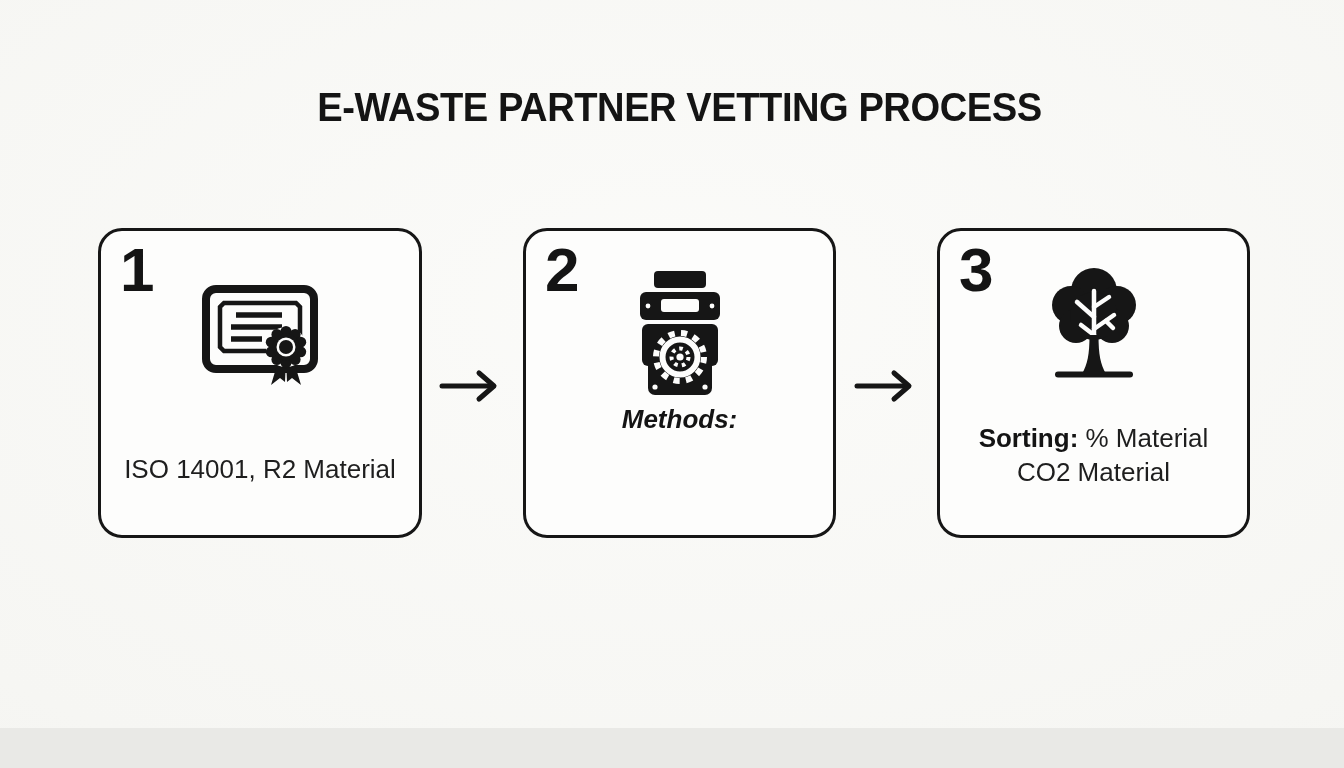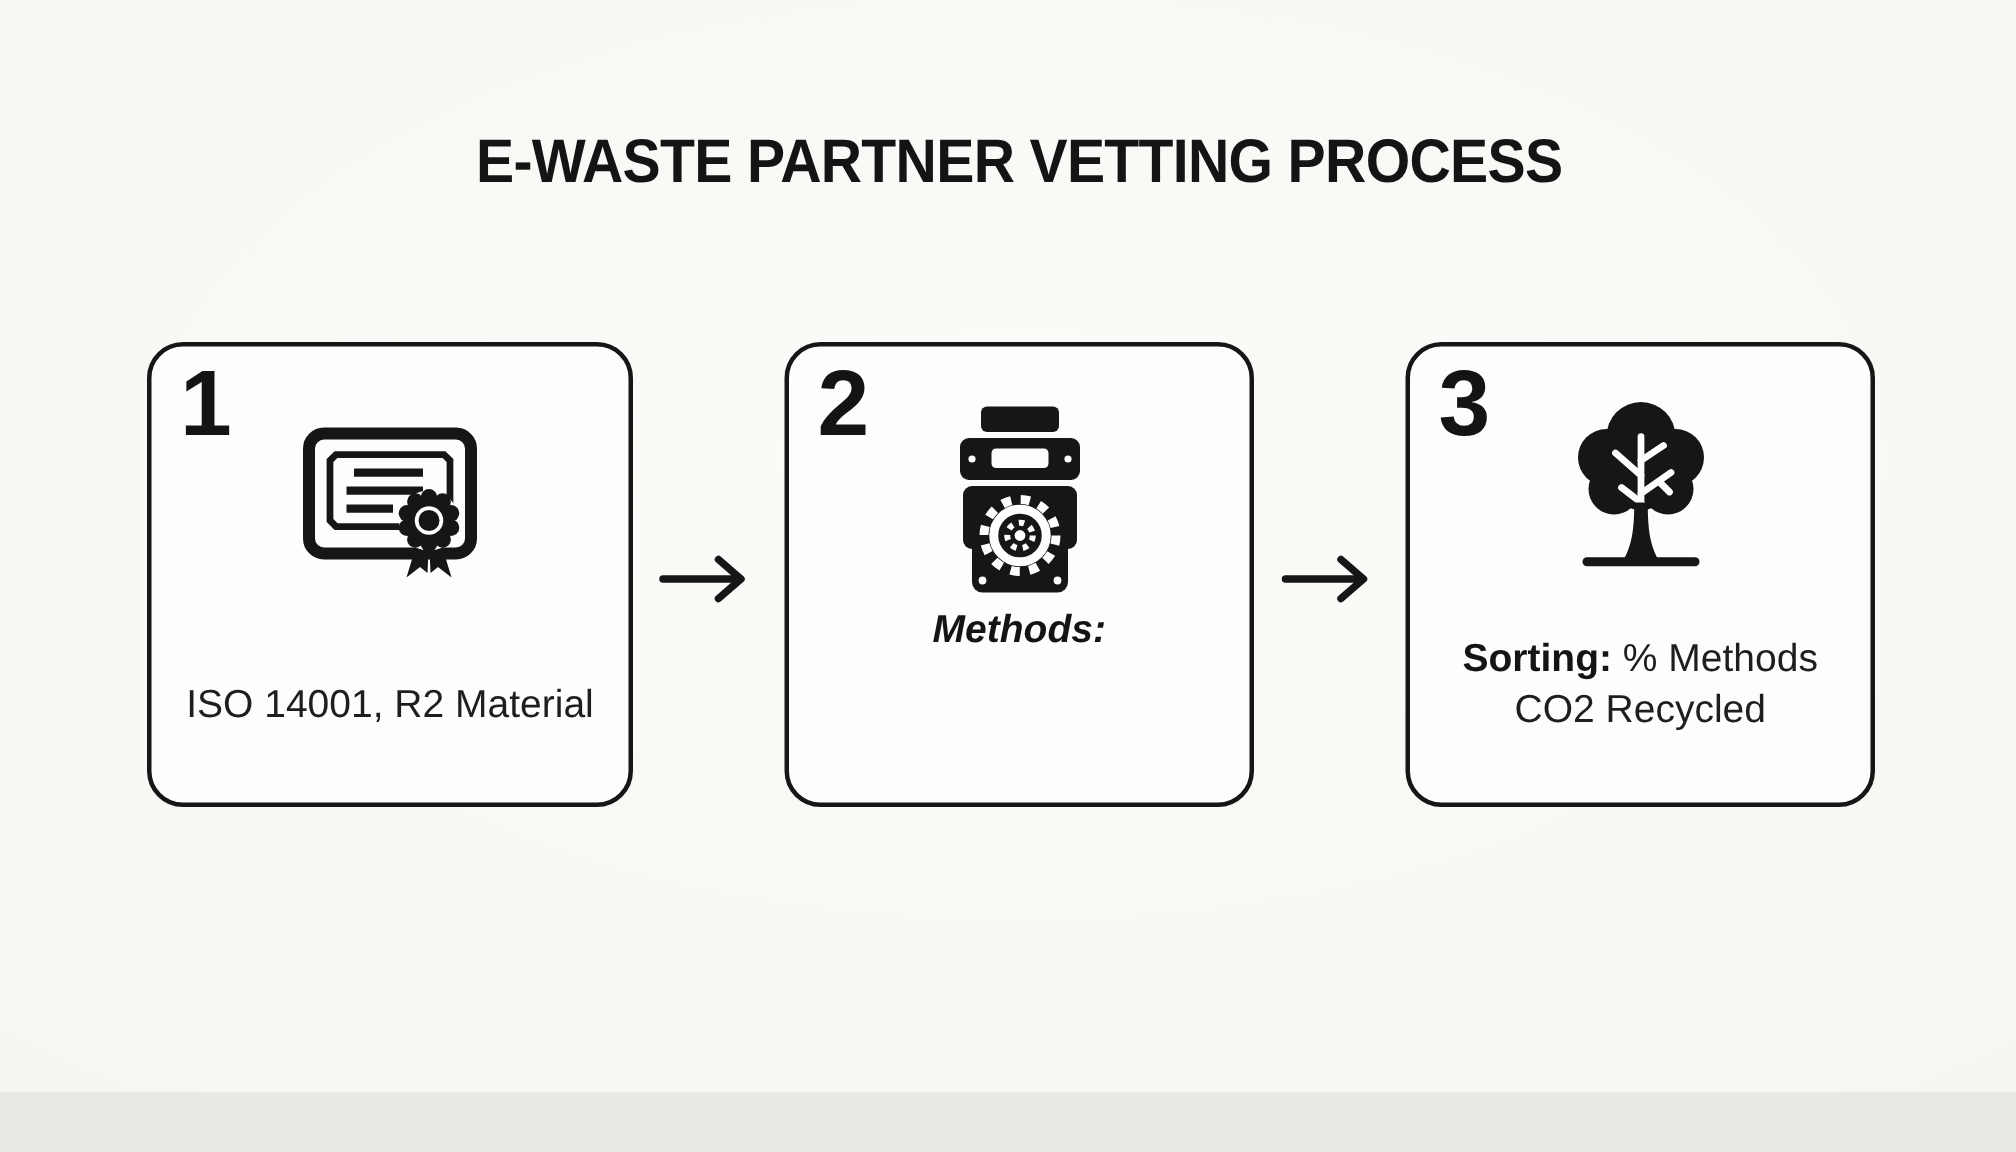"% Methods" span { text: Methods -> Material }
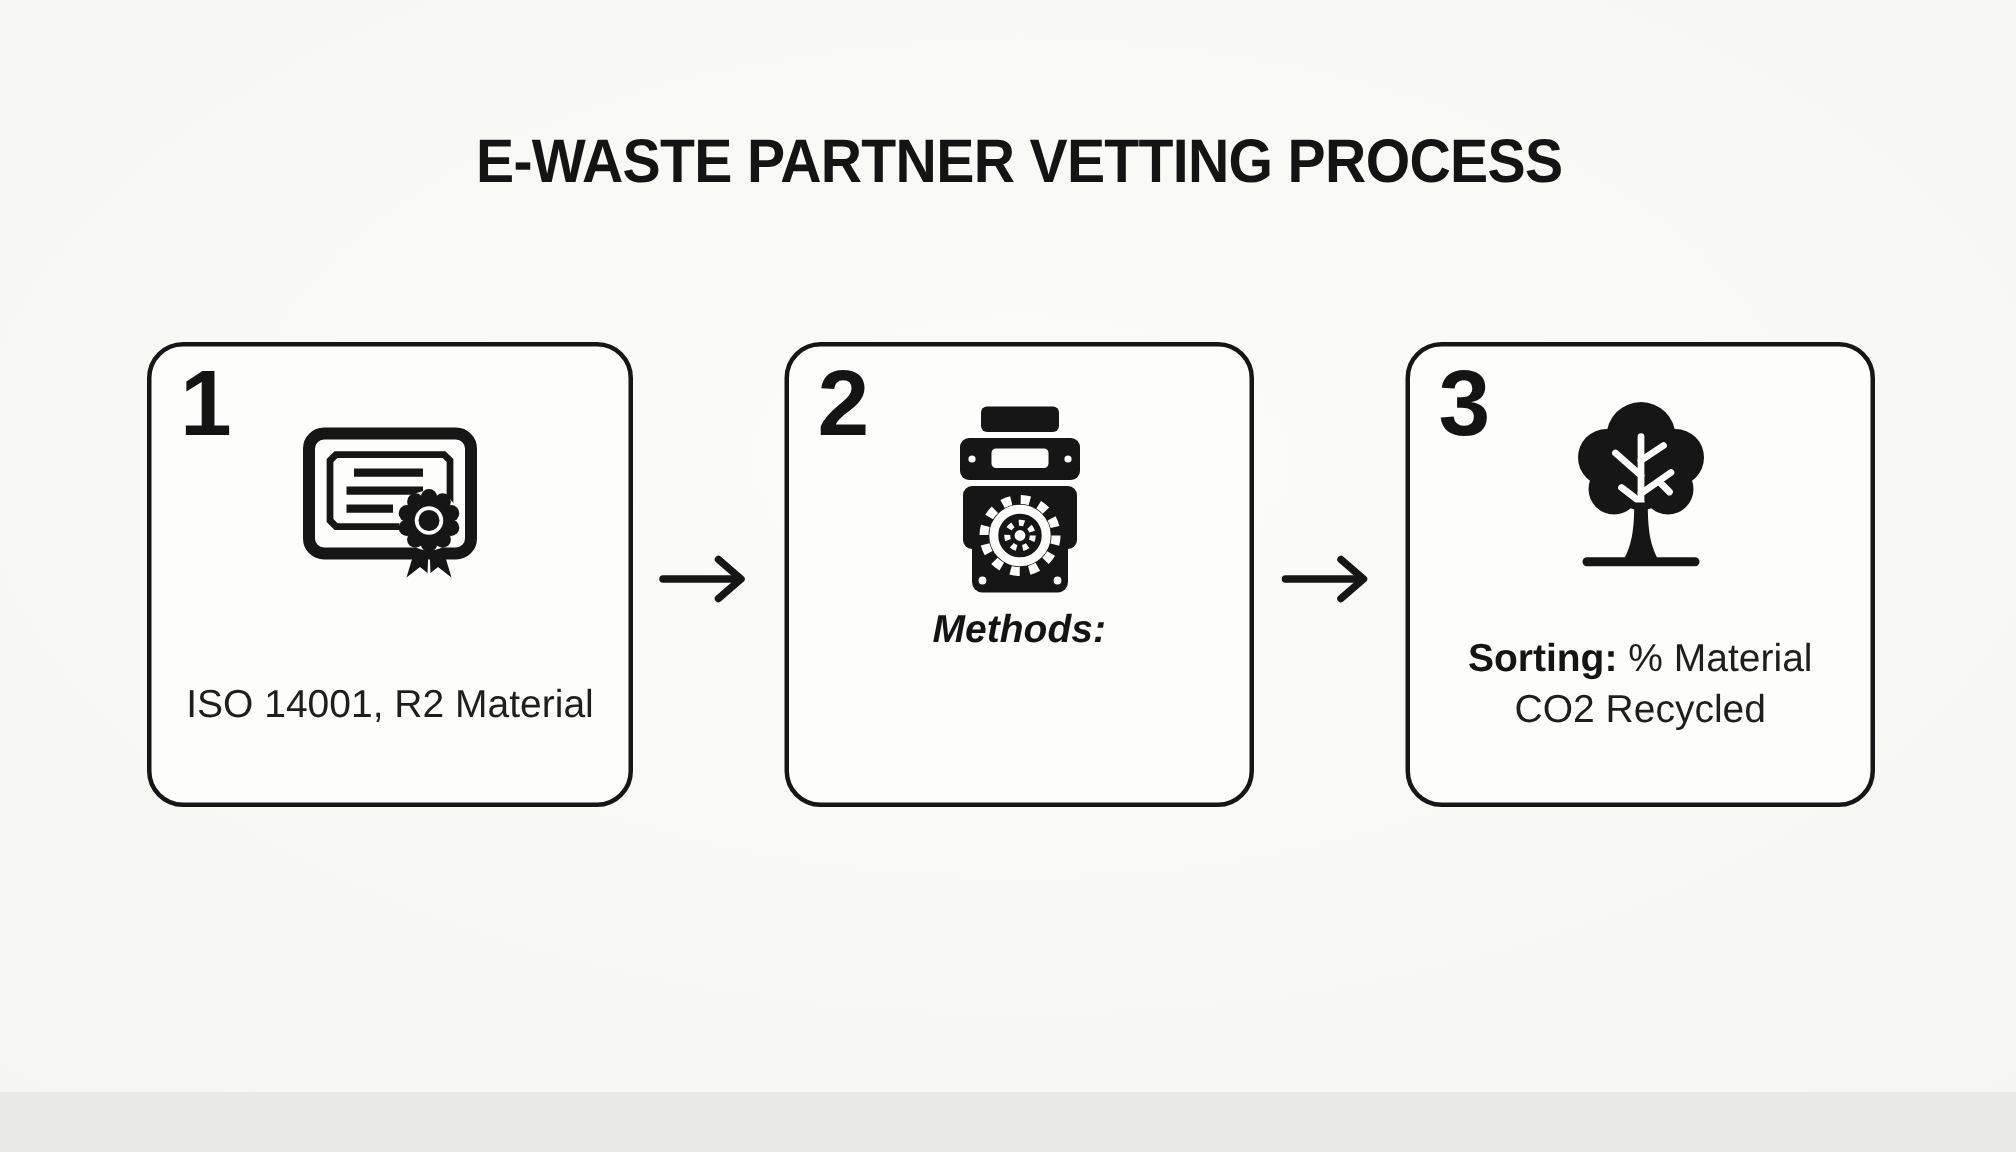"CO2 Recycled" span { text: Recycled -> Material }
